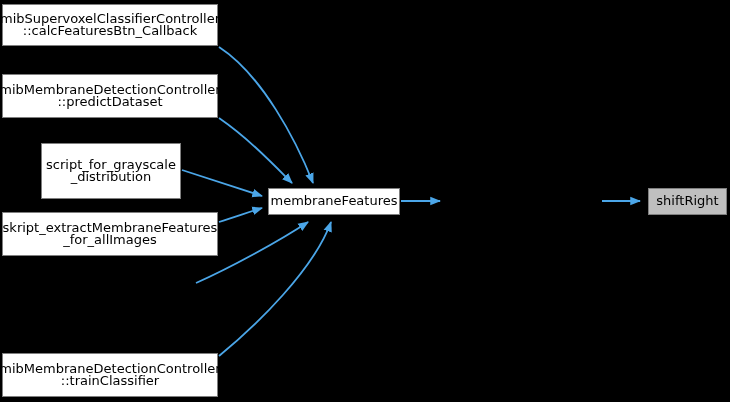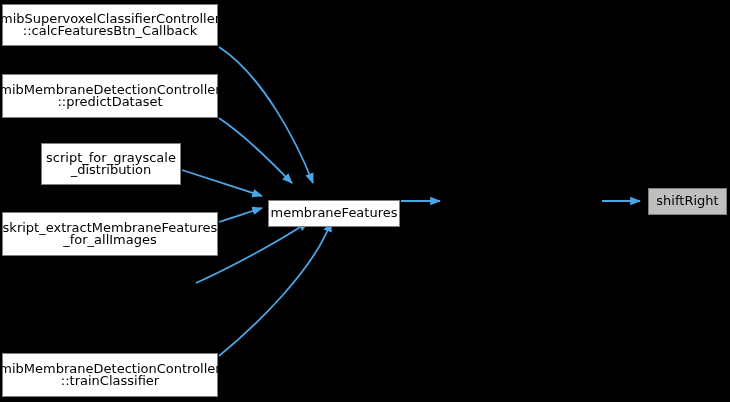"script_for_grayscale" div.node { height: 42px -> 56px }
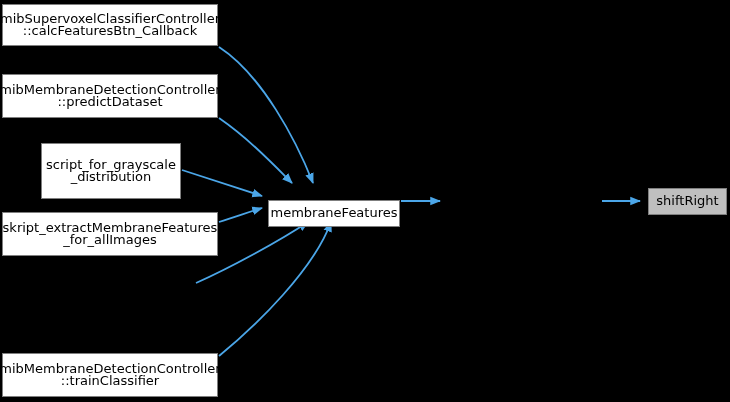"membraneFeatures" div.node { margin-top: 12px -> none }
